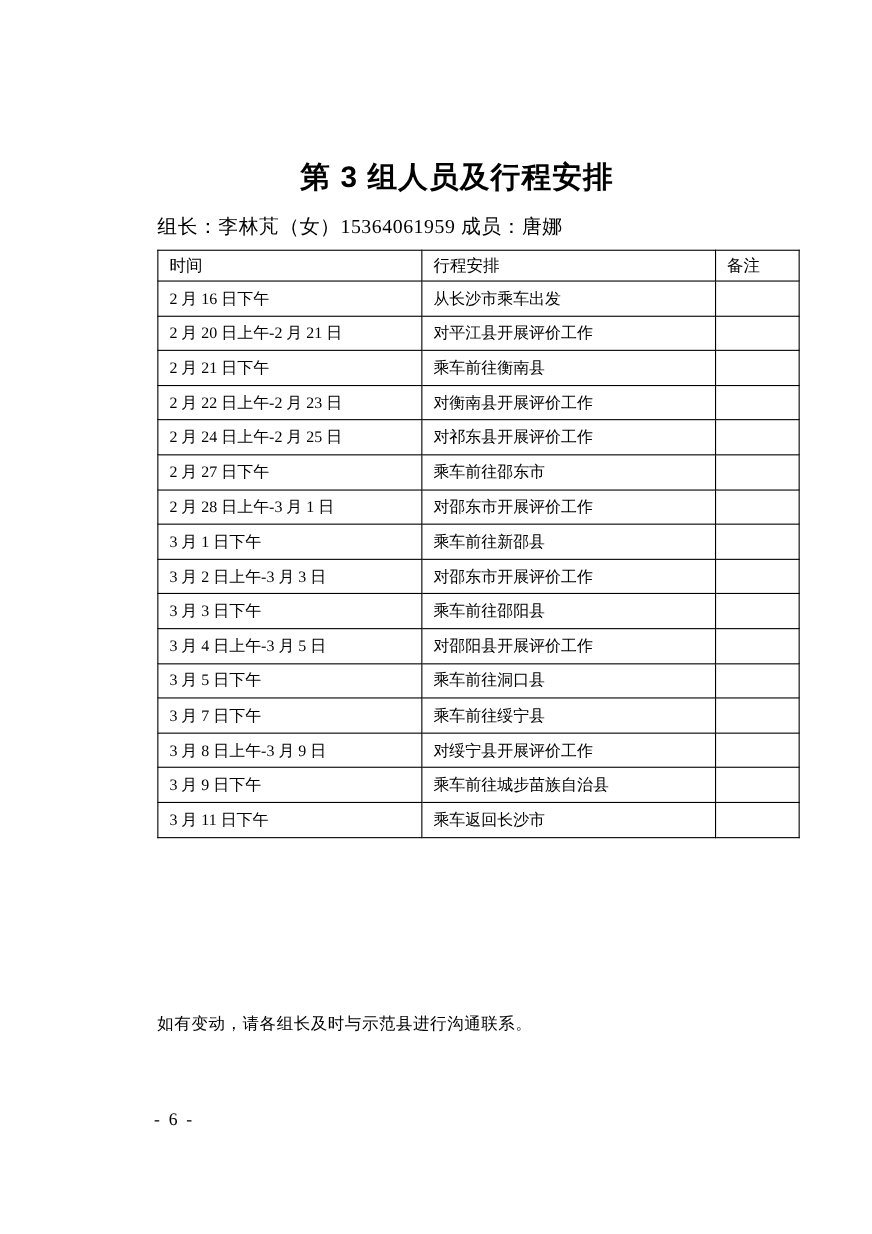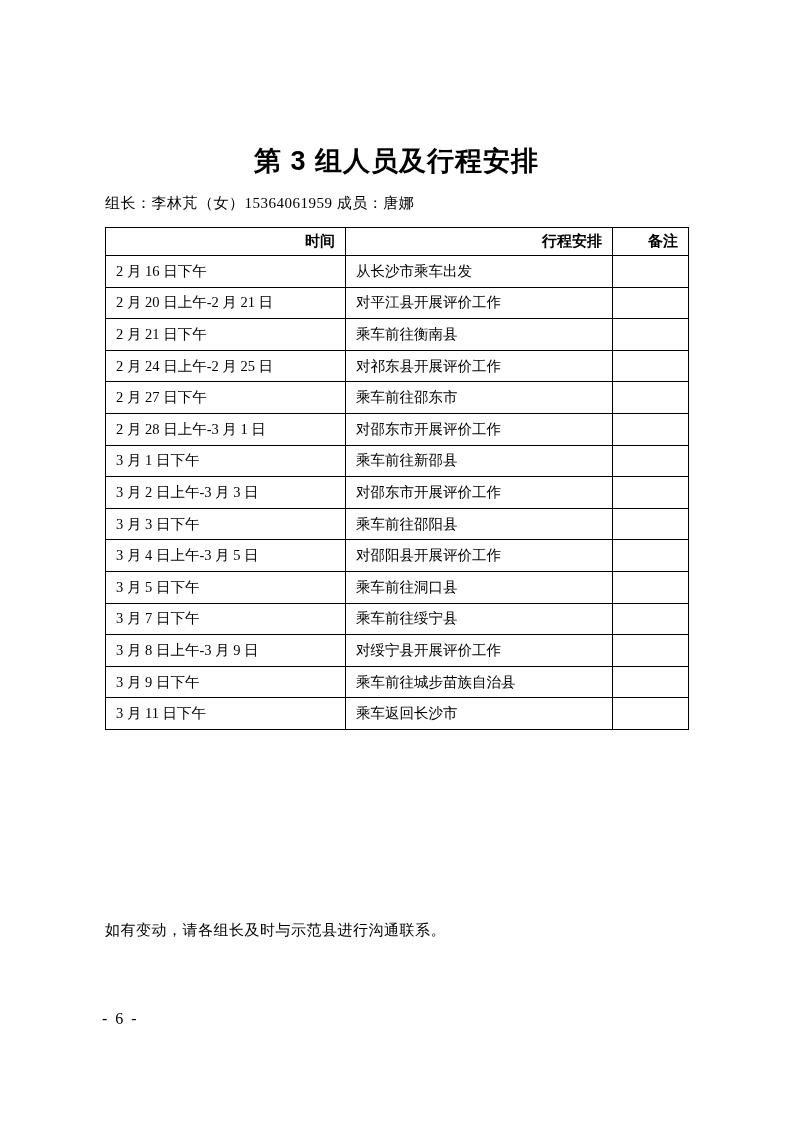"第 3 组人员及行程安排" .page { margin-left: none -> 38px }
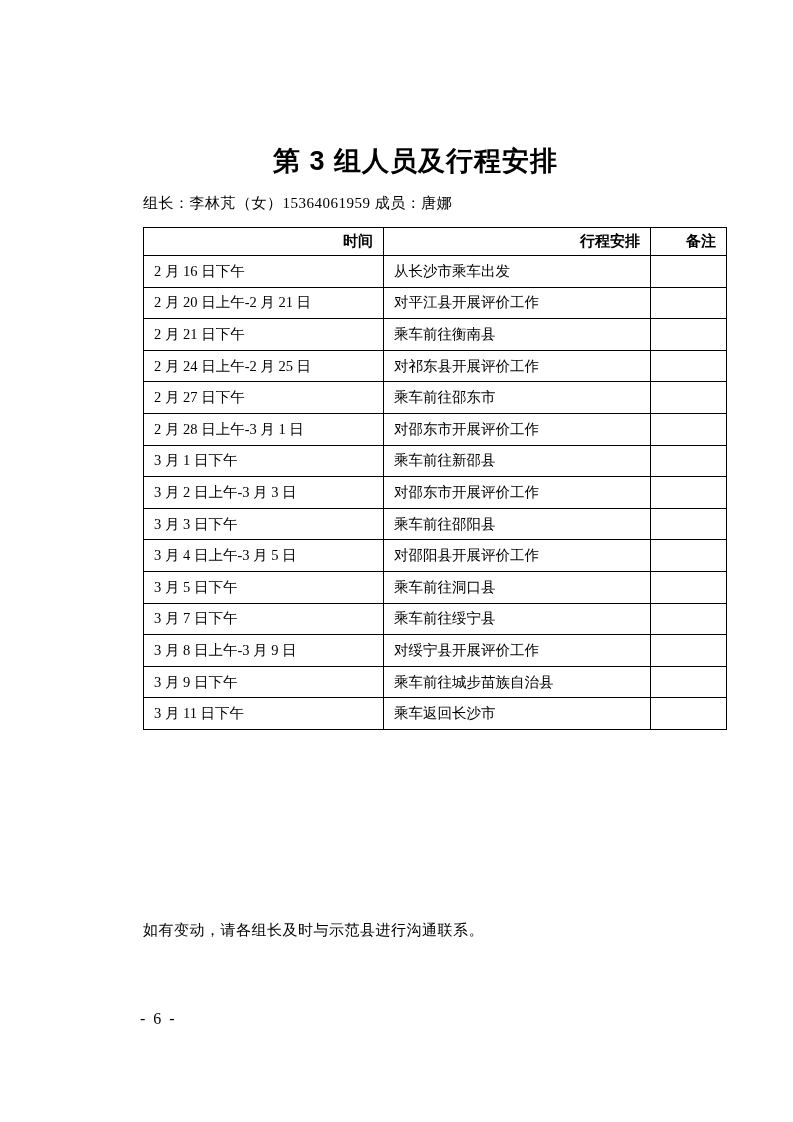"组长：李林芃（女）15364061959 成员：唐娜" .leader-line { font-size: 15px -> 18px }
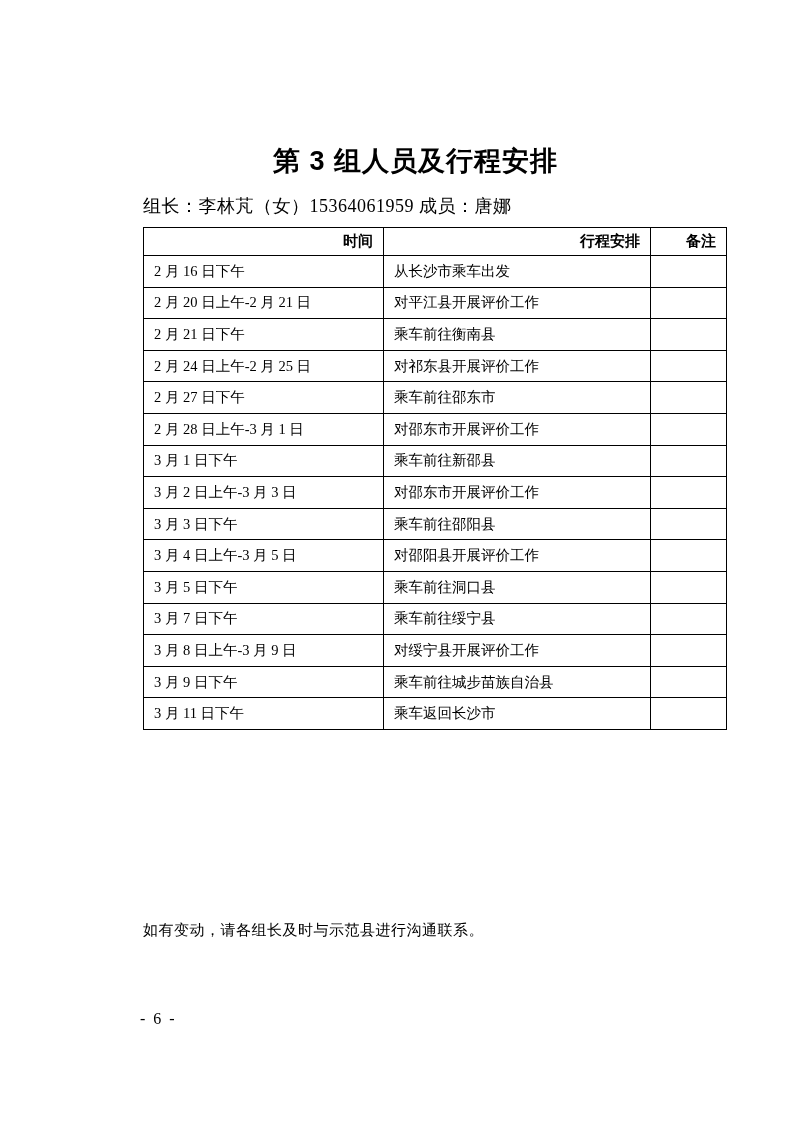"时间" table.schedule th { font-weight: bold -> normal; text-align: right -> left }
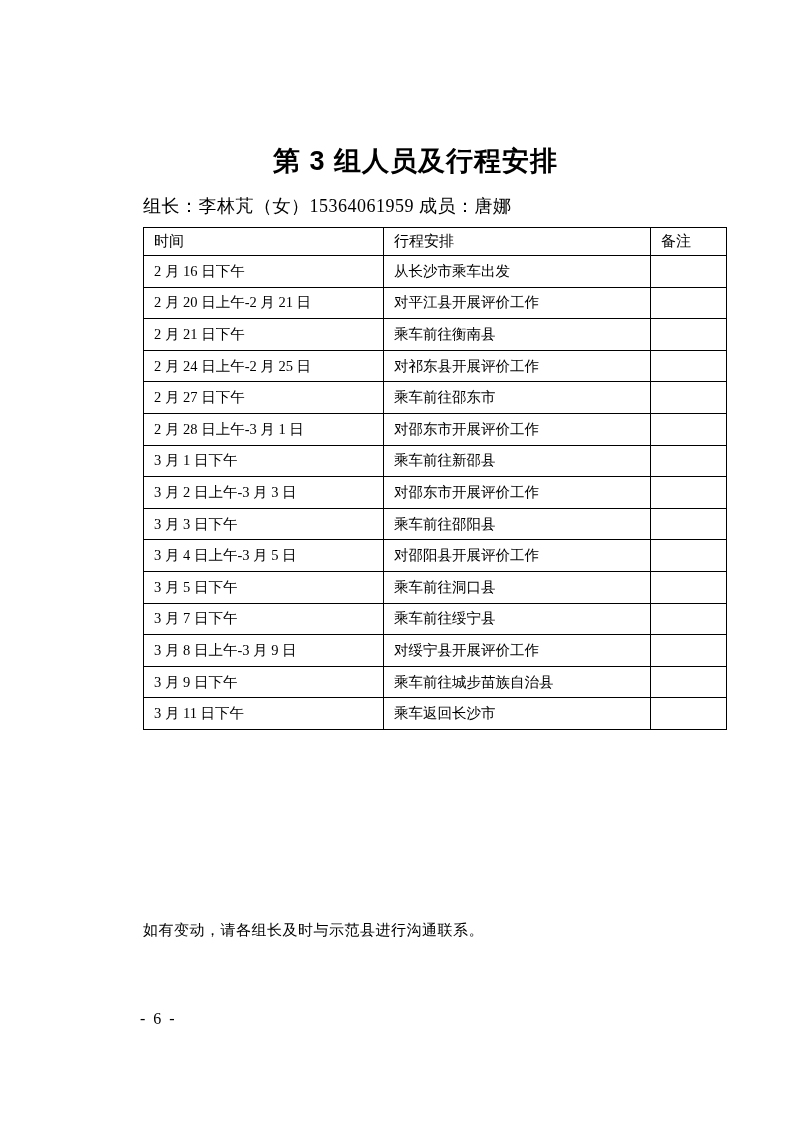"2 月 22 日上午-2 月" tr { html: none -> <tr> <td>2 月 22 日上午-2 月 23 日</td> <td>对衡南县开展评价工作</td> <td></td> </tr> }
